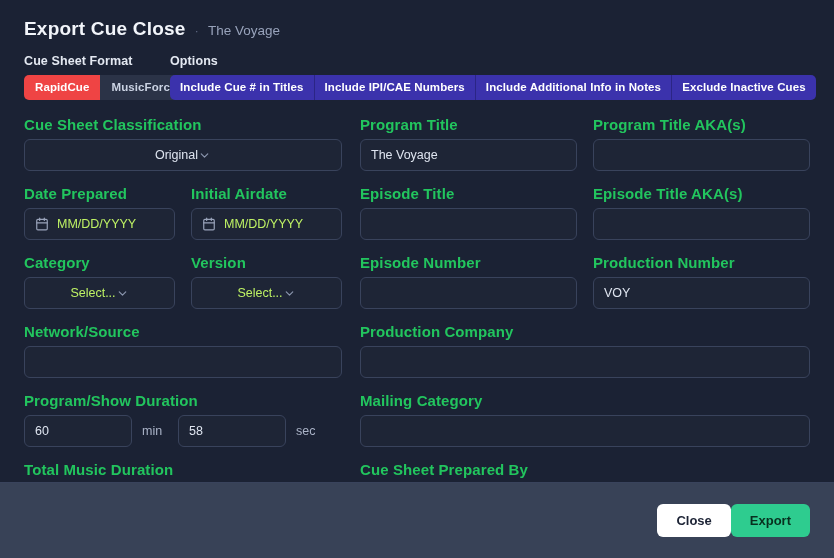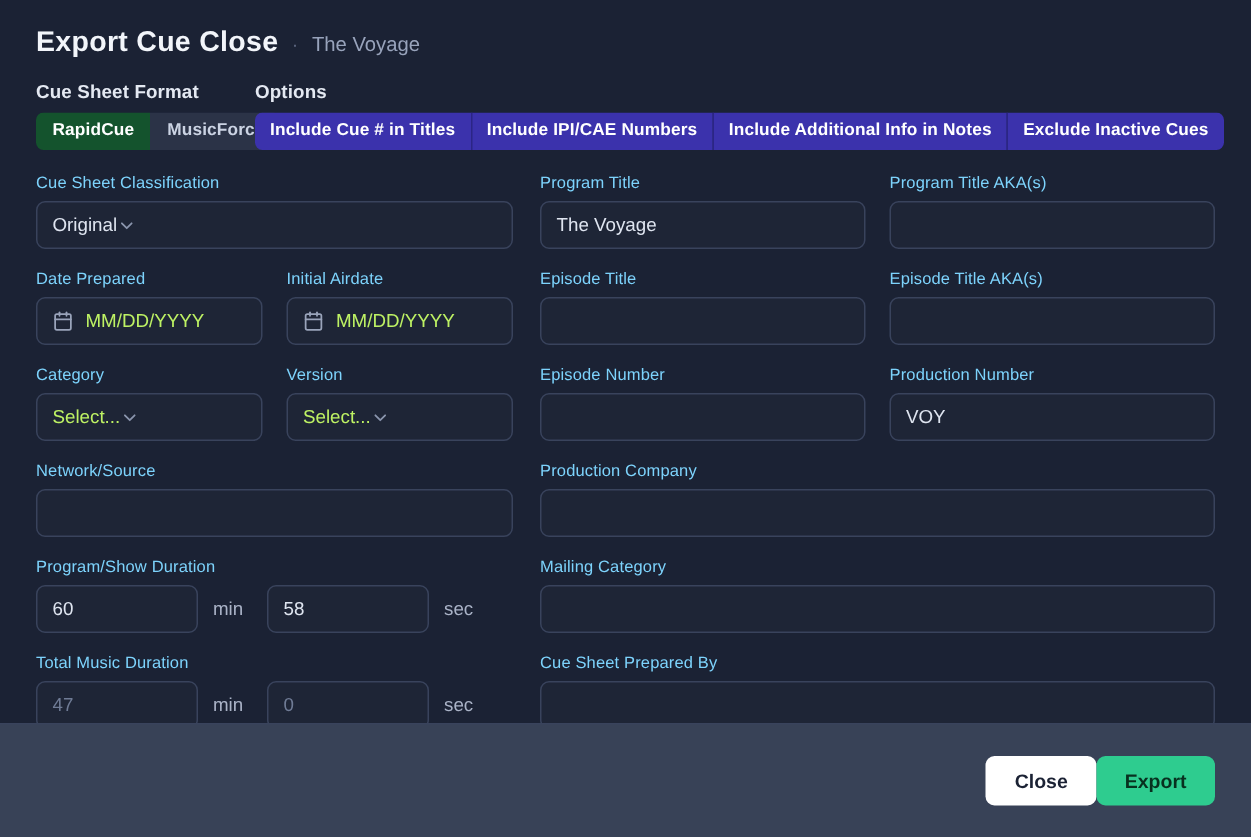"RapidCue" .seg-btn.on { background: #14532d -> #ef4444 }
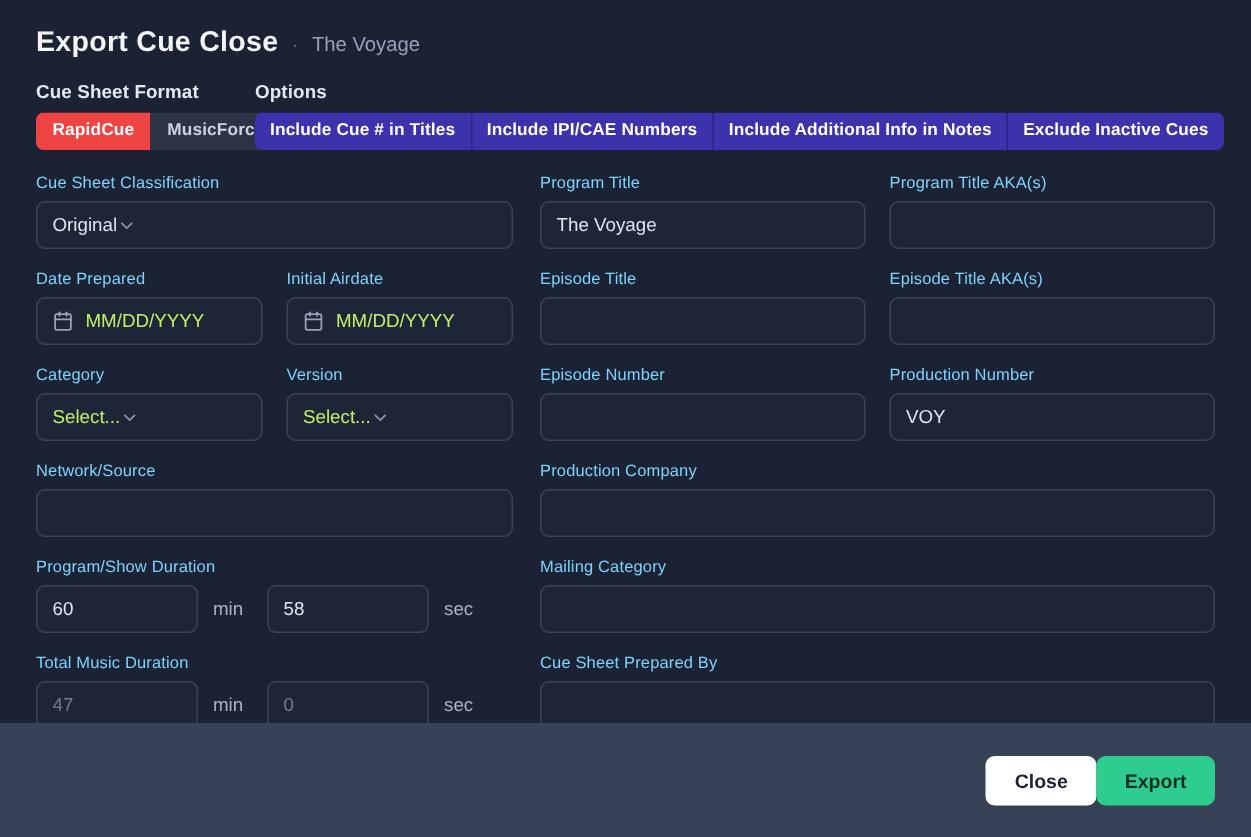"Cue Sheet Classification" .f-label { color: #7dd3fc -> #22c55e; font-size: 11px -> 15px; font-weight: 400 -> 700 }
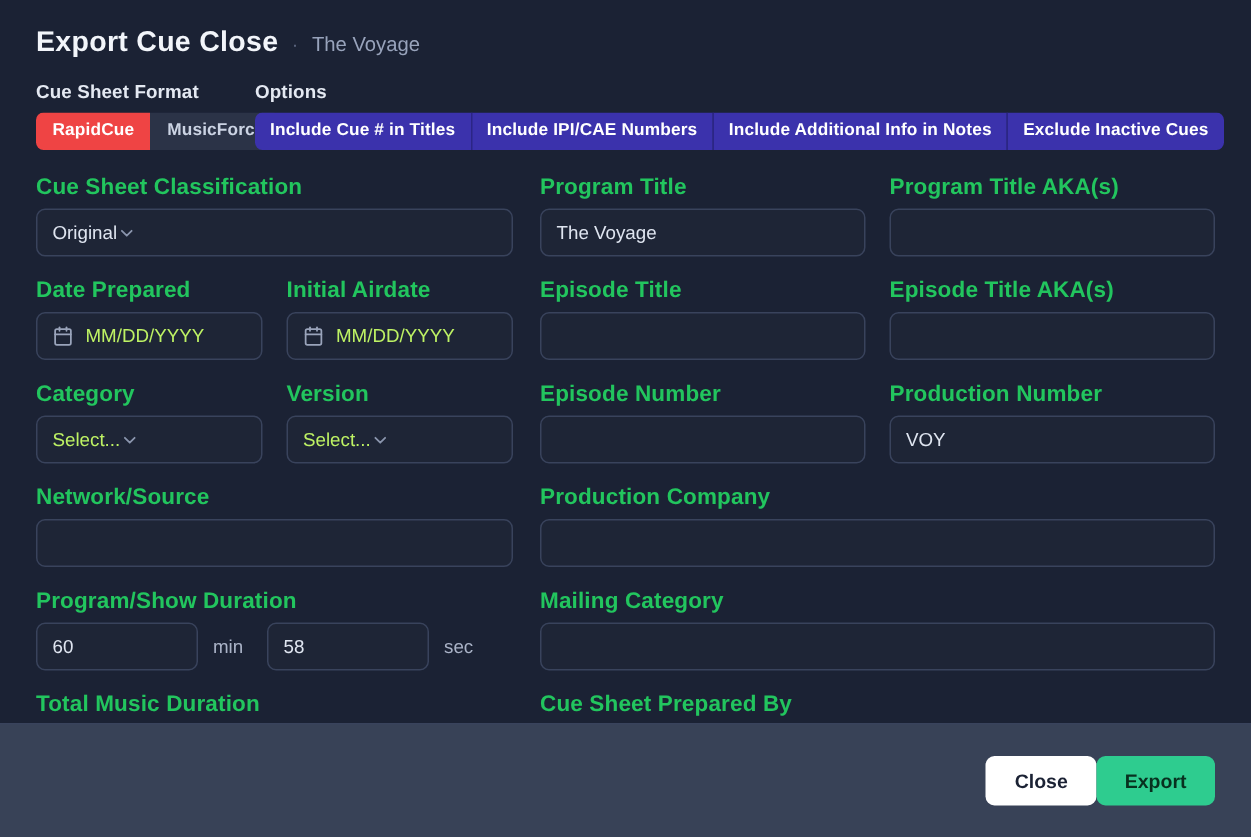"Original" .select { justify-content: flex-start -> center }
